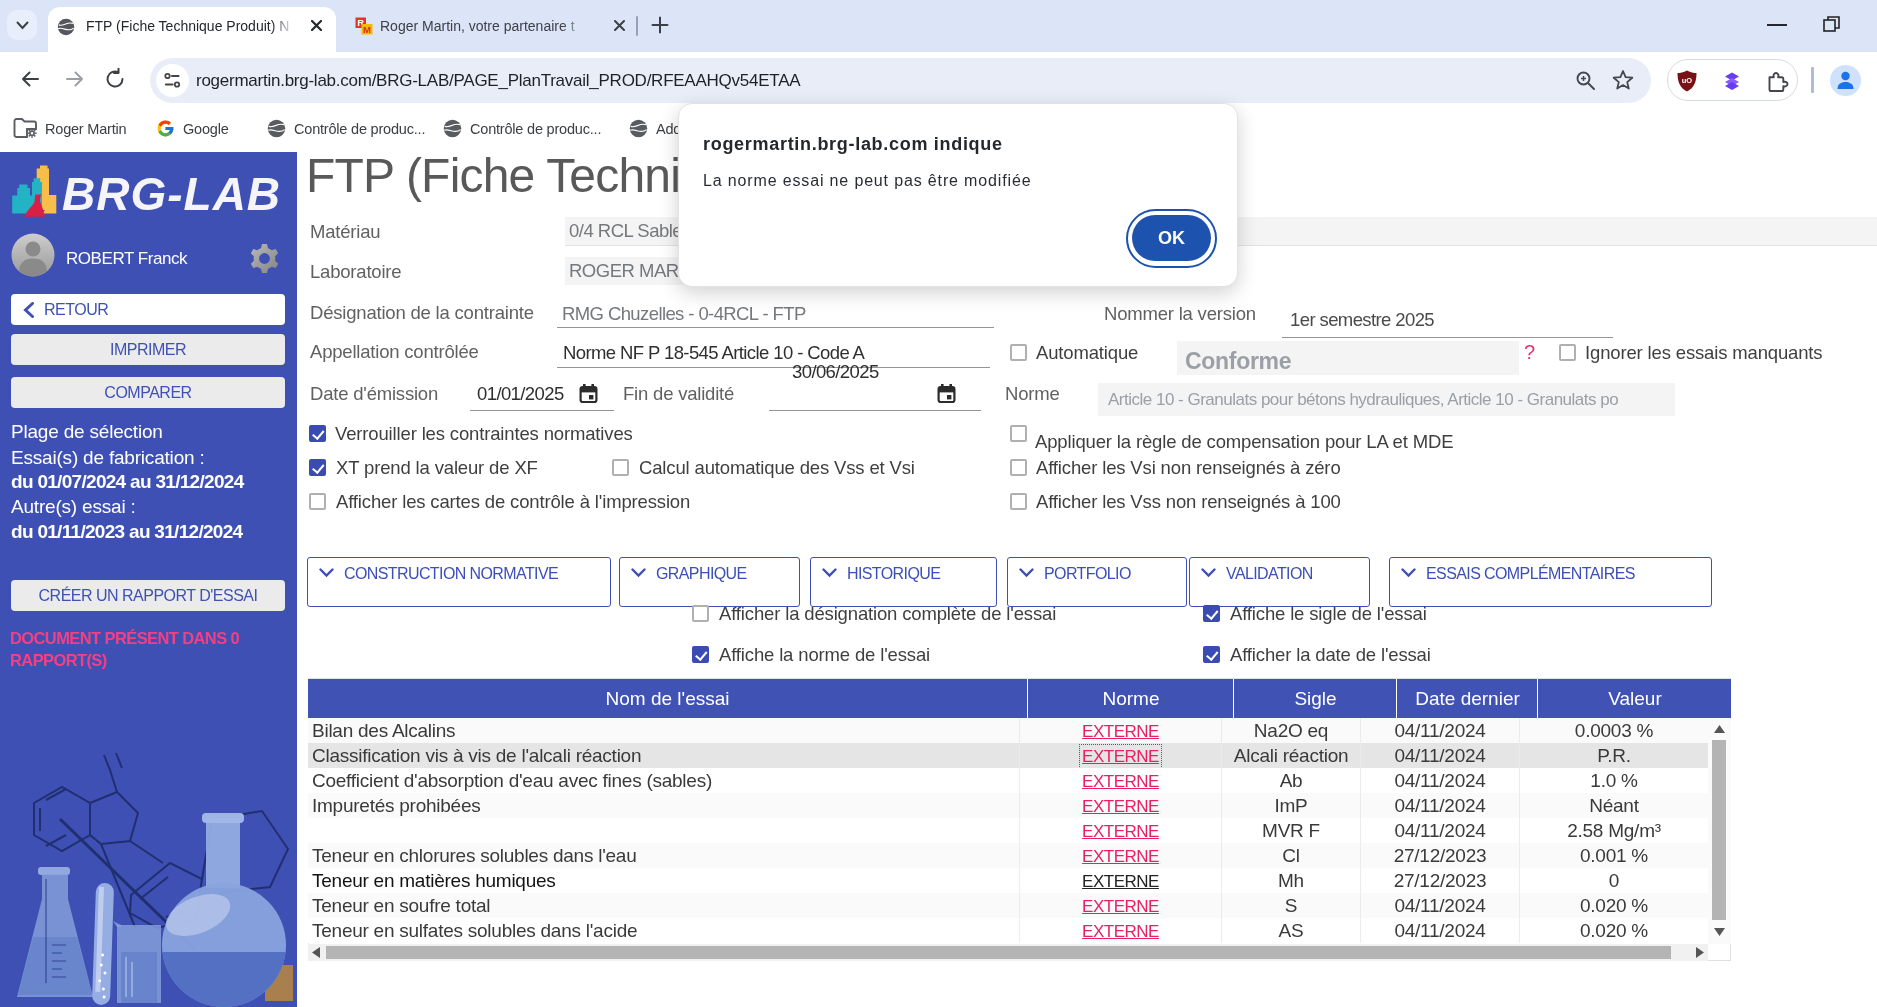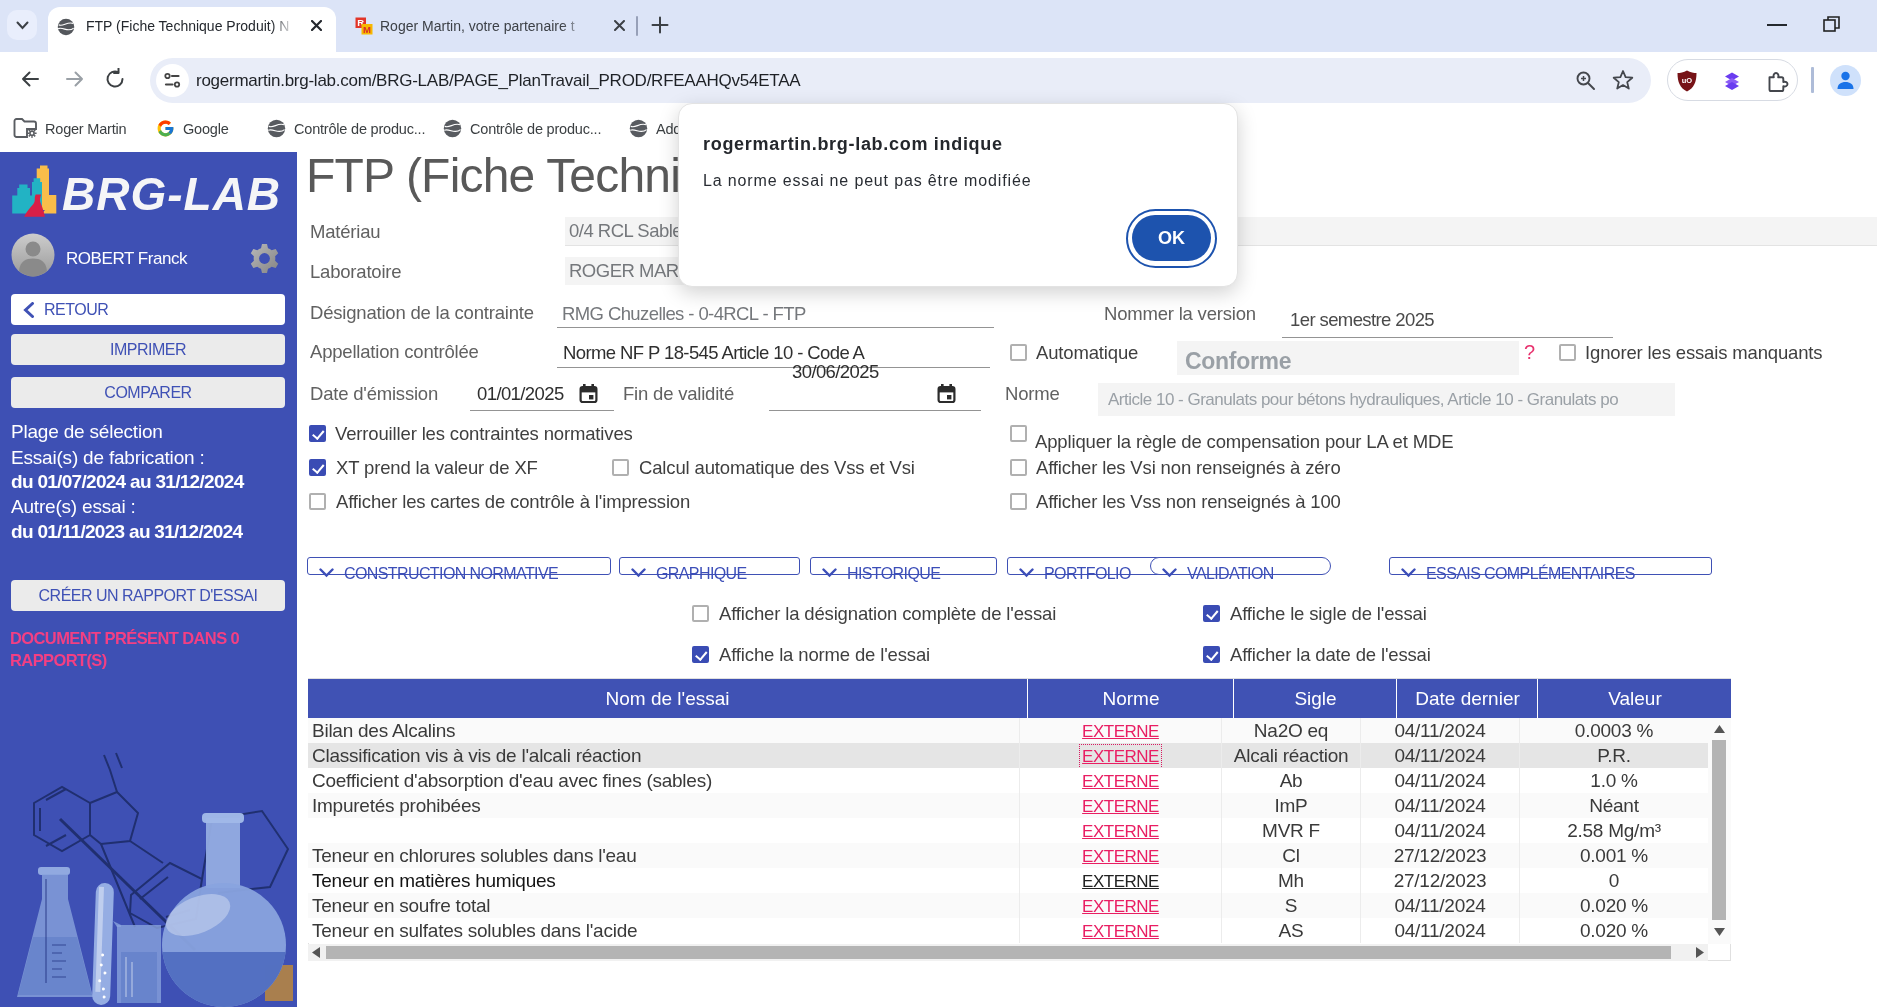"CONSTRUCTION NORMATIVE" .acc { height: 18px -> 50px }
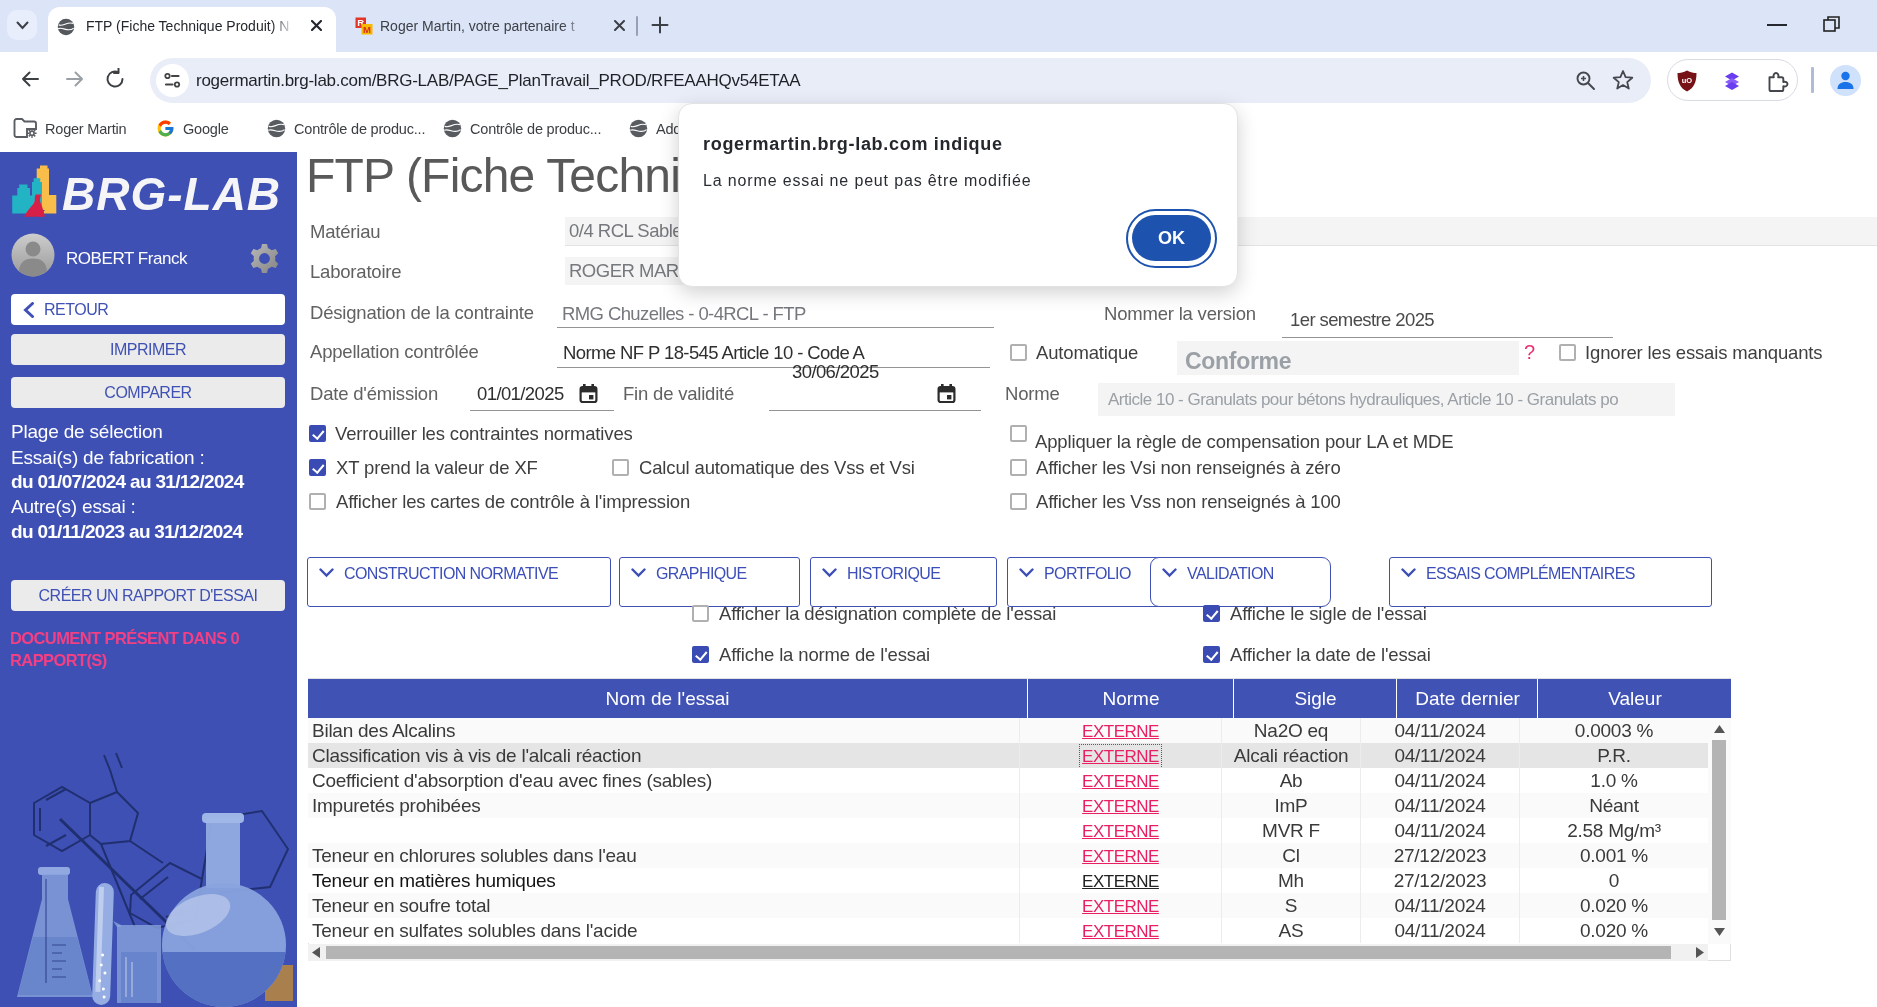"VALIDATION" div.abs { border-radius: 9px -> none; left: 1150px -> 1189px }
